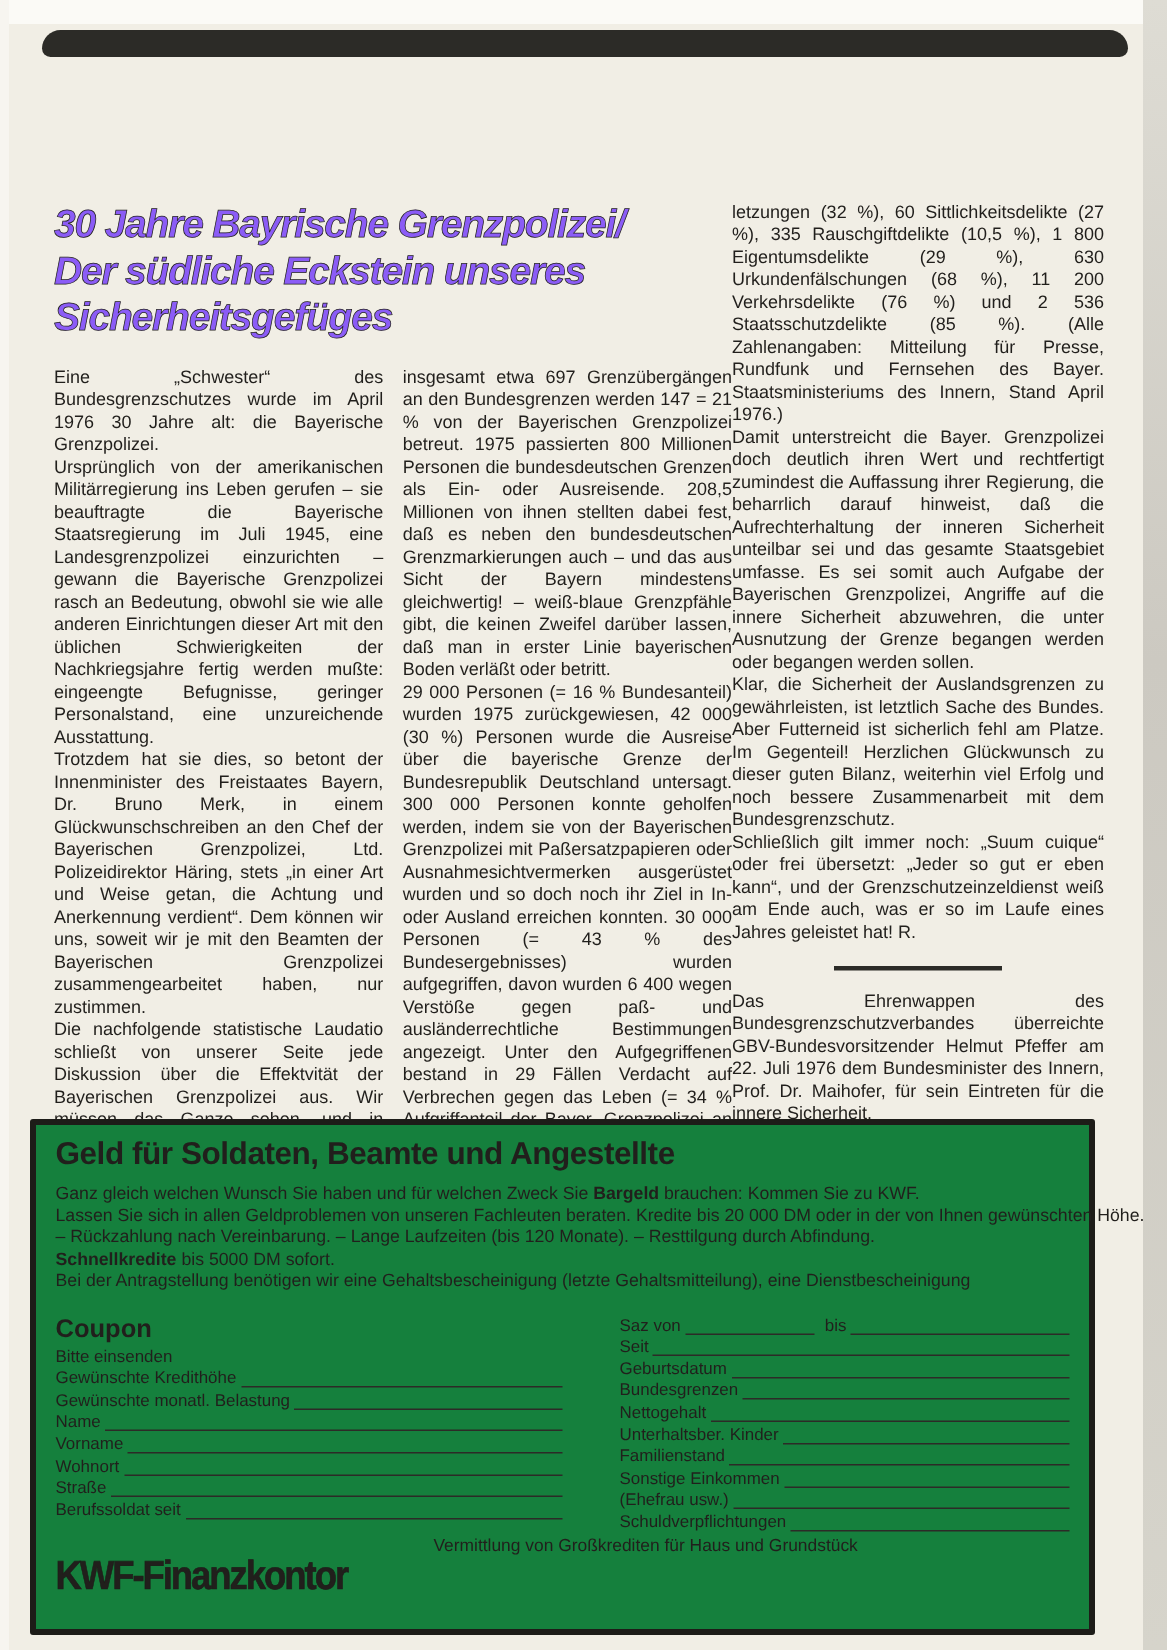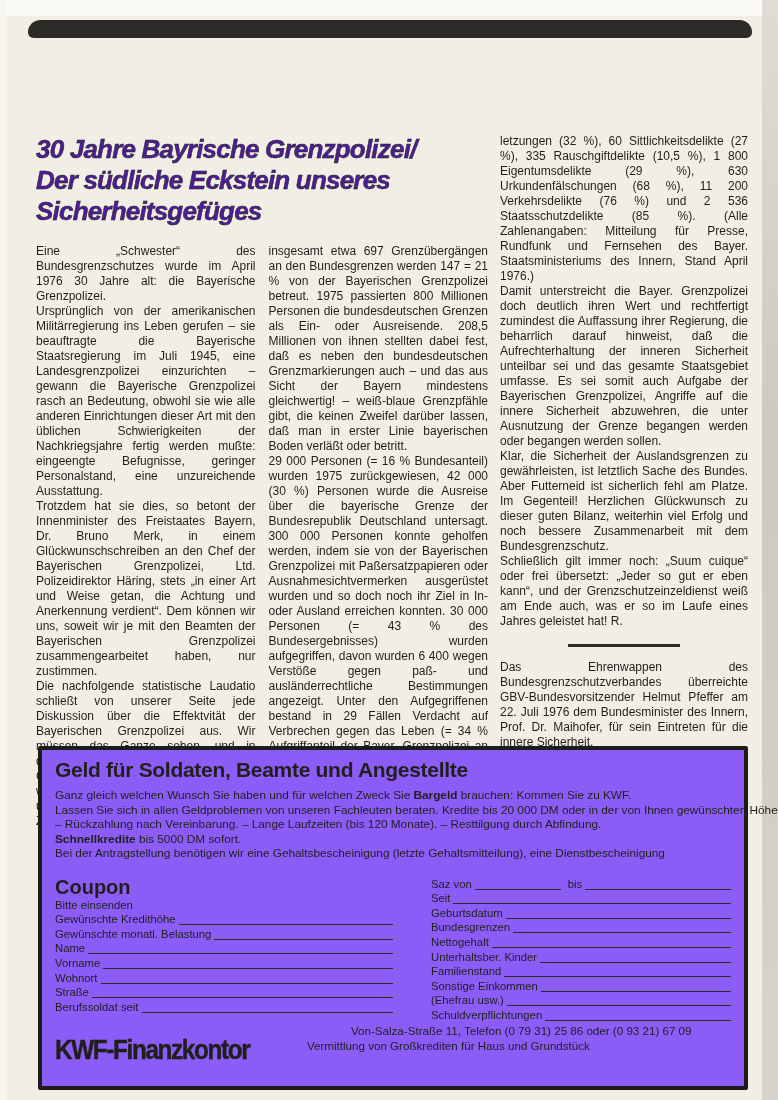"30 Jahre Bayrische Grenzpolizei/" .title { color: #4c1d95 -> #8b5cf6 }
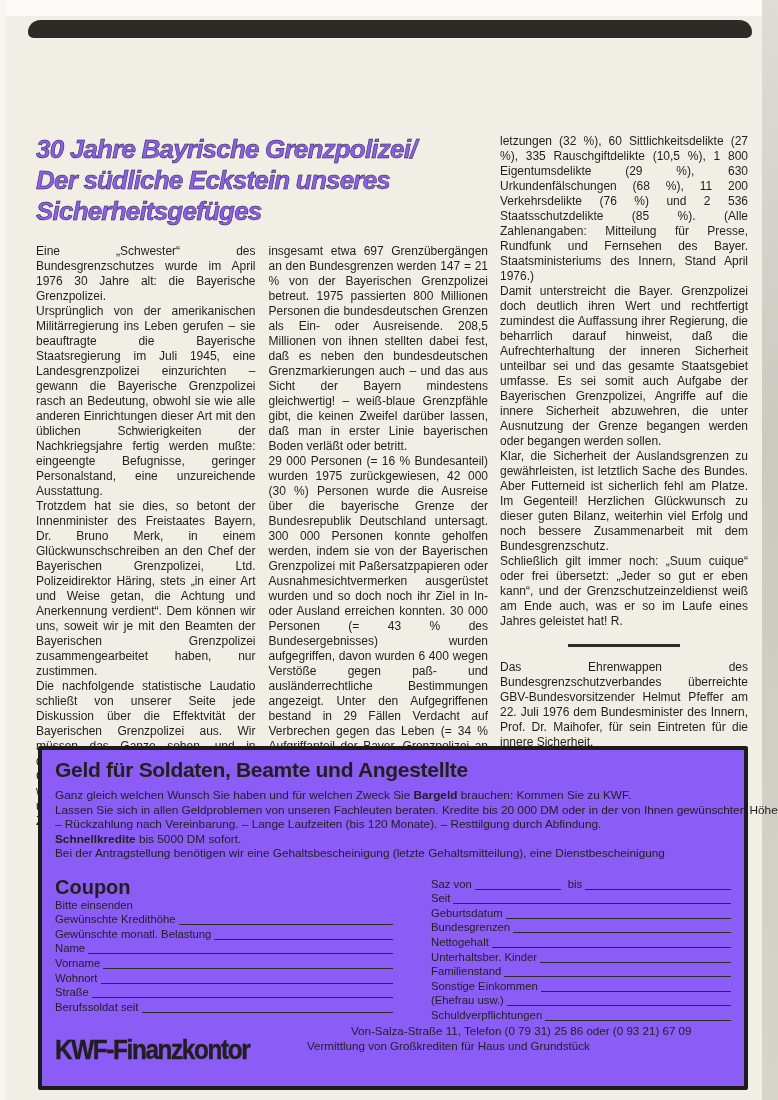"letzungen (32 %), 60" .col3 { margin-left: 12px -> none }
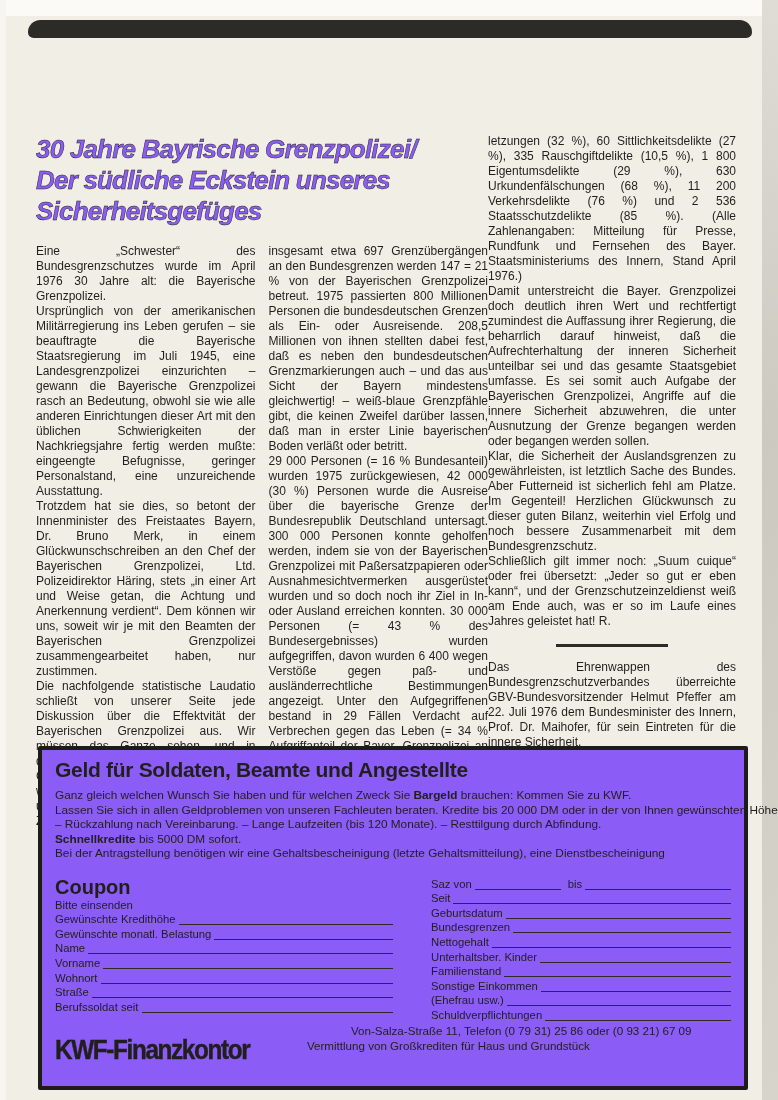"Geld für Soldaten, Beamte und" .ad-box { background: #8b5cf6 -> #15803d; left: 38px -> 20px }
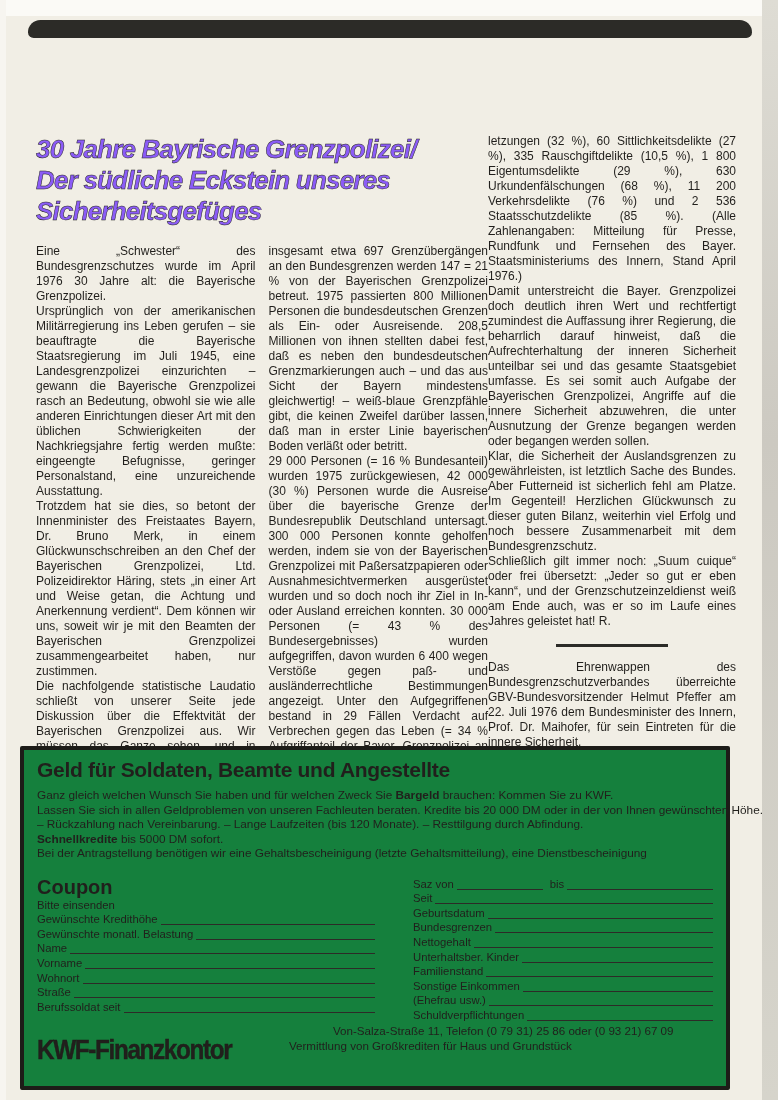"Coupon" .coupon-heading { font-size: 20px -> 17px }
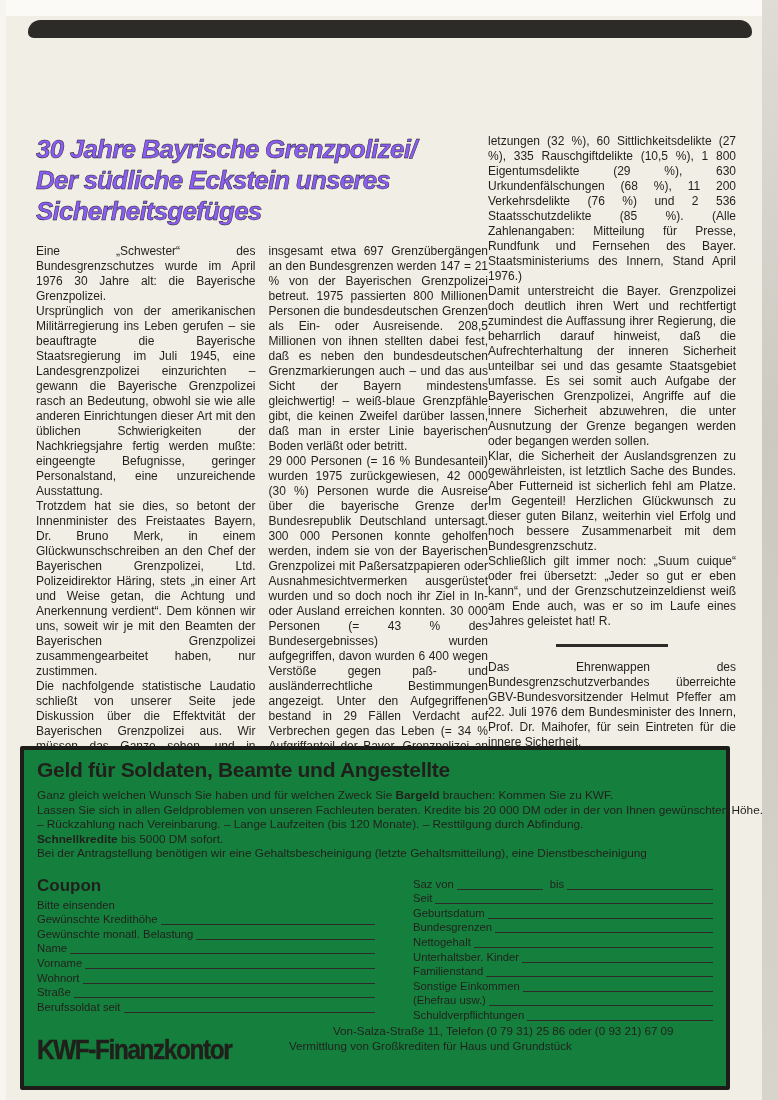"Von-Salza-Straße 11, Telefon (0 79" div.contact2 { html: <div>Von-Salza-Straße 11, Telefon (0 79 31) 25 86 oder (0 93 21) 67 09</div> -> none }
